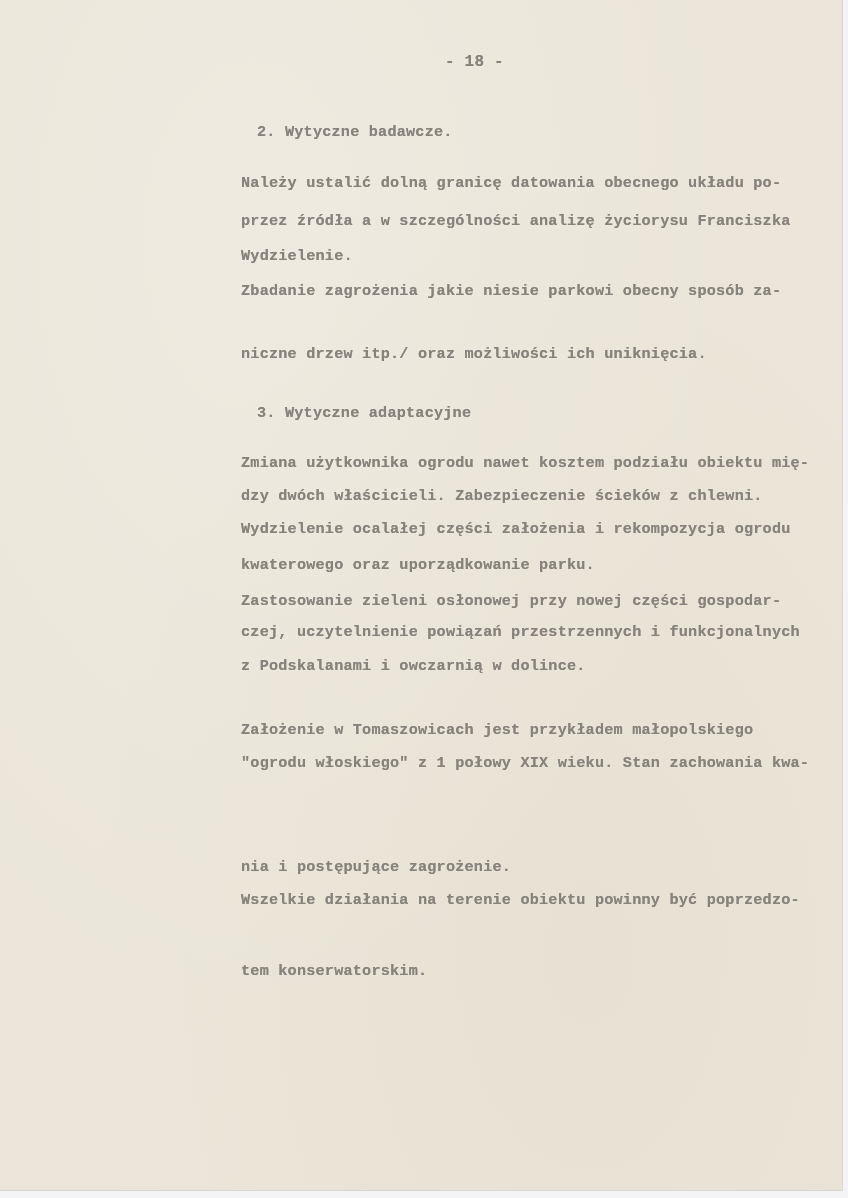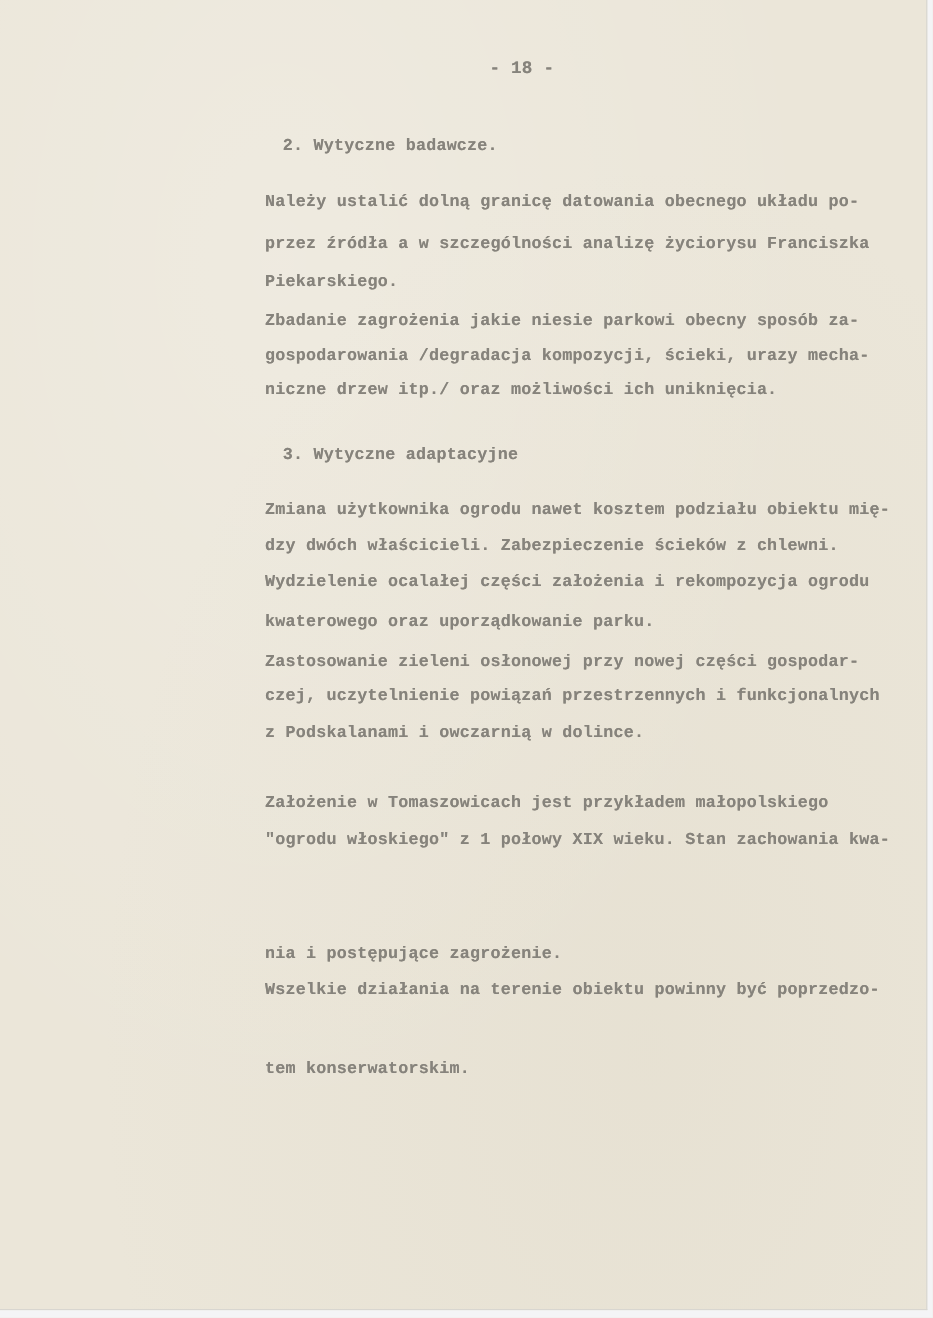"Piekarskiego." div.tw { text: Piekarskiego -> Wydzielenie }
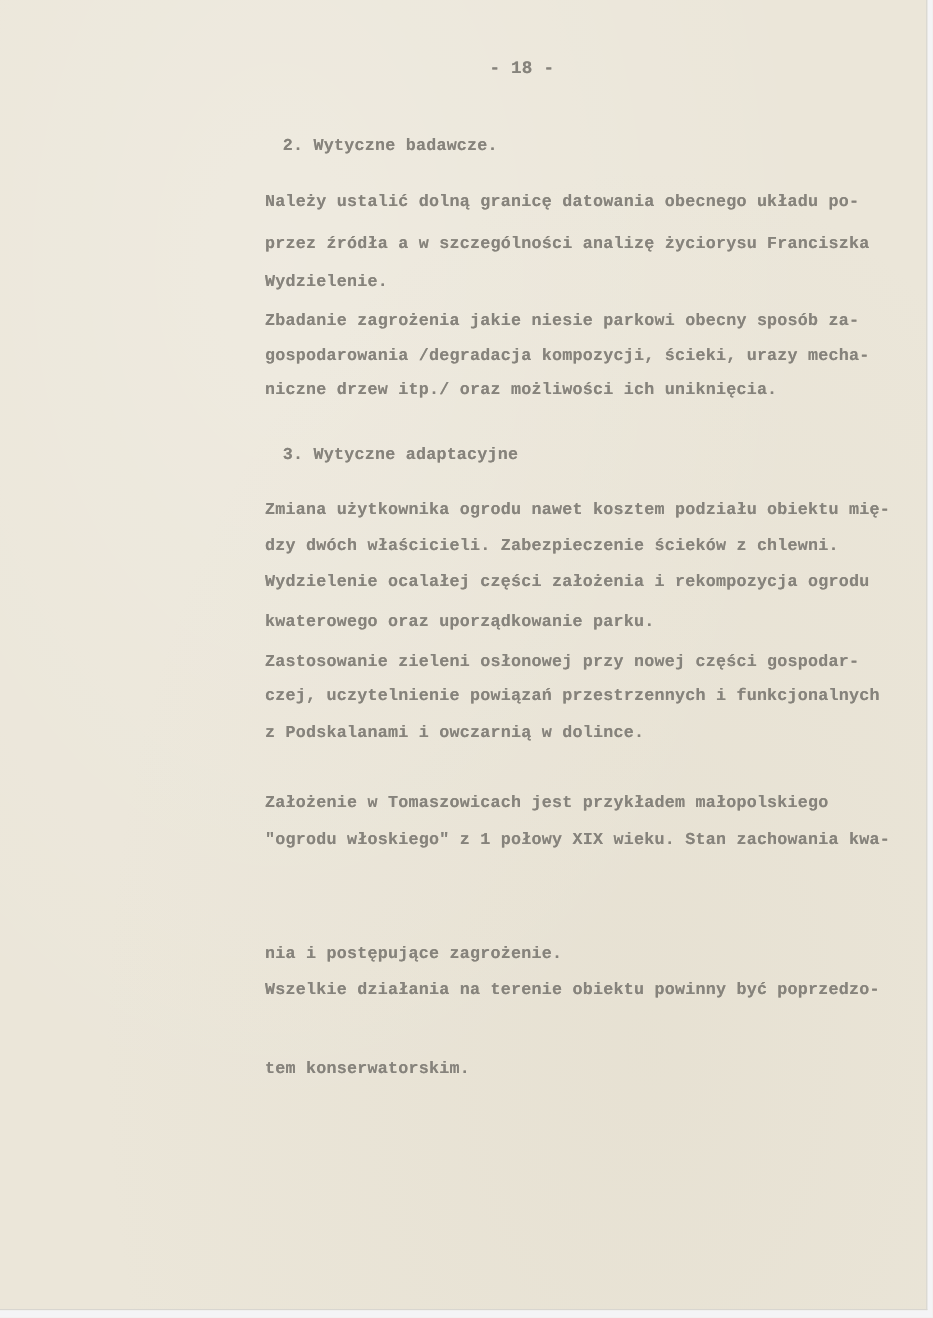"gospodarowania /degradacja kompozycji," div.tw { html: <div>gospodarowania /degradacja kompozycji, ścieki, urazy mecha-</div> -> none }
